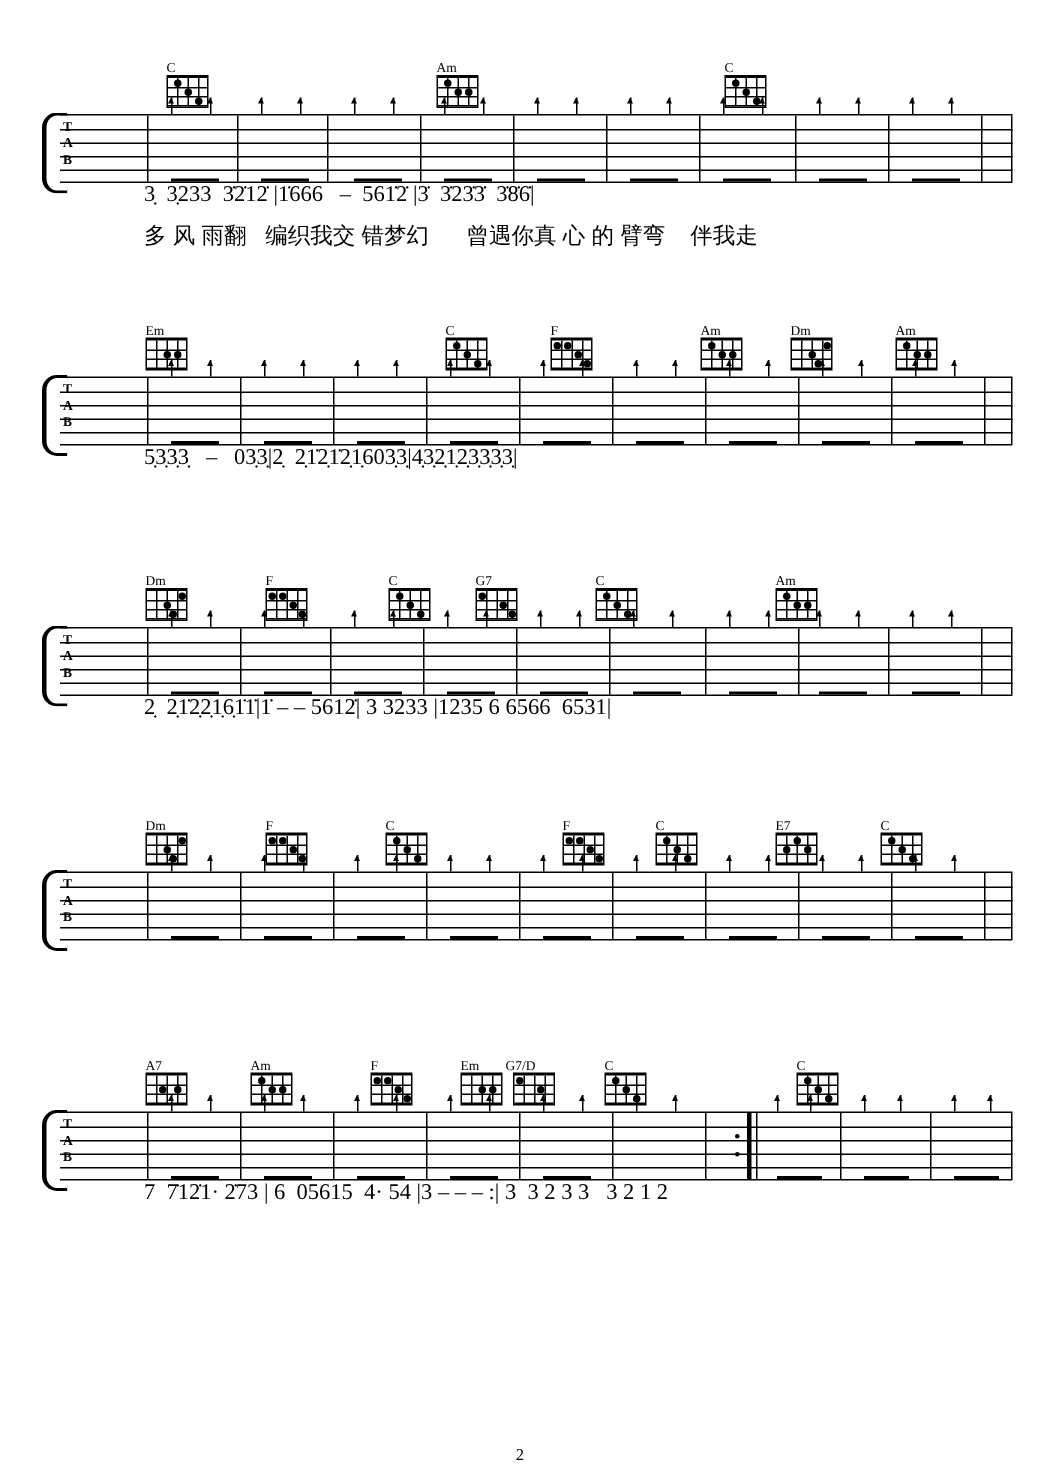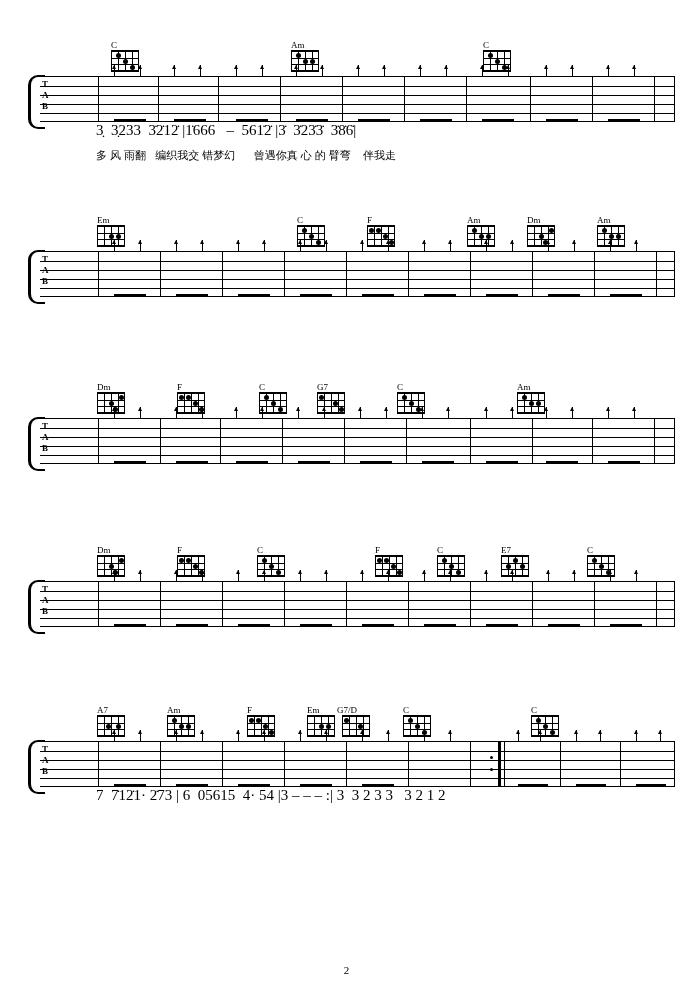"多 风 雨翻 编织我交 错梦幻" .lyrics { font-size: 11px -> 15px }
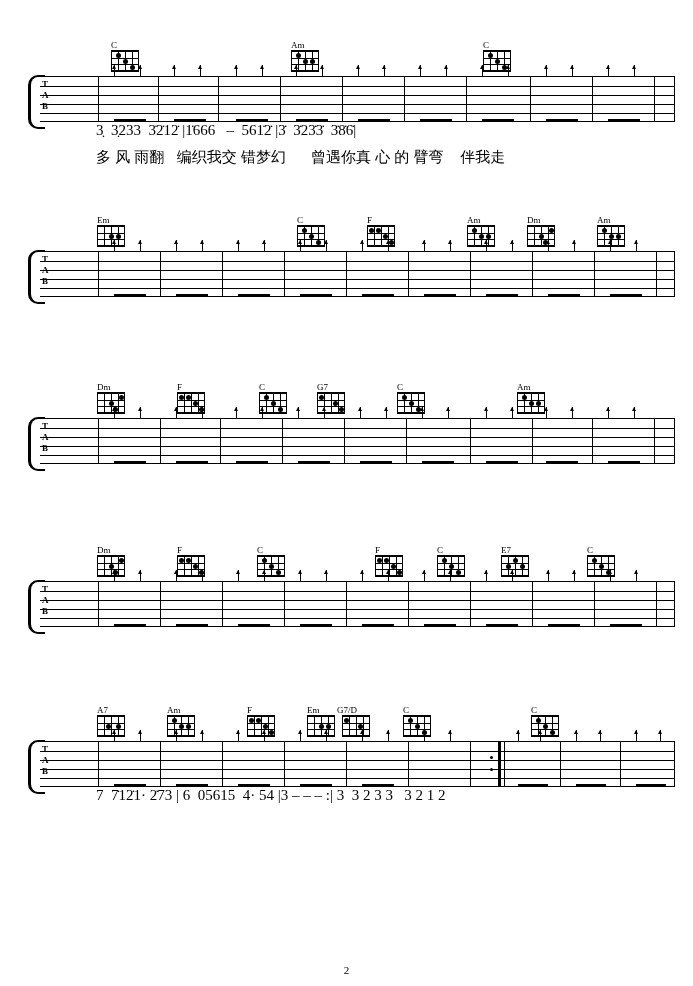"5̣3̣3̣3̣ – 03̣3̣|2̣" div.notation { html: none -> <div>5̣3̣3̣3̣ – 03̣3̣|2̣ 2̣1̇2̣1̇2̣1̣603̣3̣|4̣3̣2̣1̣2̣3̣3̣3̣3̣|</div> }
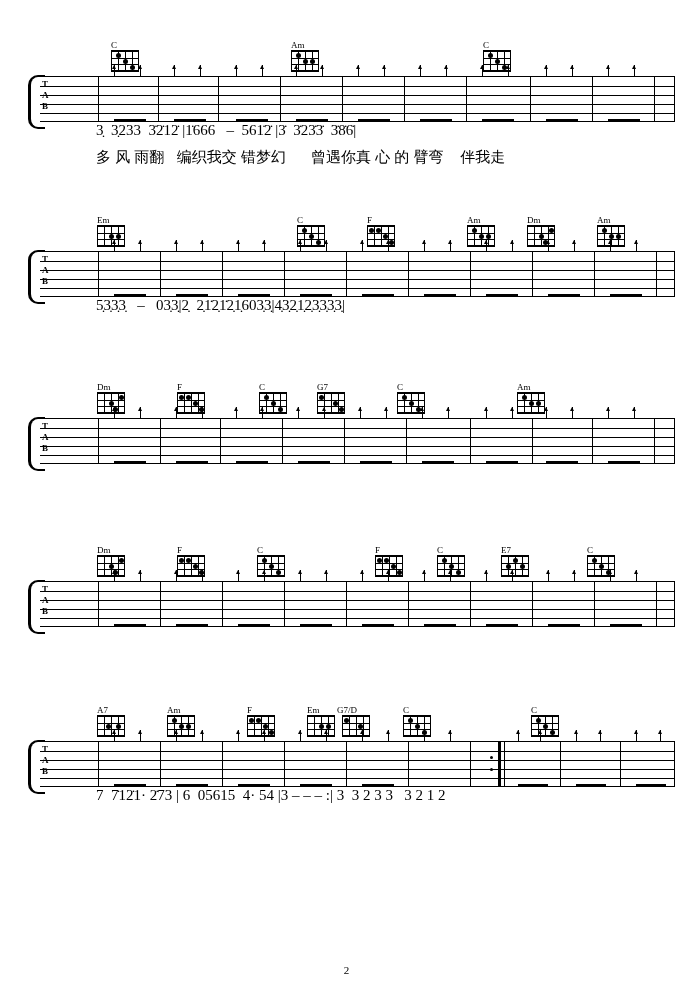"2̣ 2̣1̇2̣2̣1̣6̣1̇1̇|1̇ – – 5612̇|" div.notation { html: none -> <div>2̣ 2̣1̇2̣2̣1̣6̣1̇1̇|1̇ – – 5612̇| 3 3233 |1235 6 6566 6531|</div> }
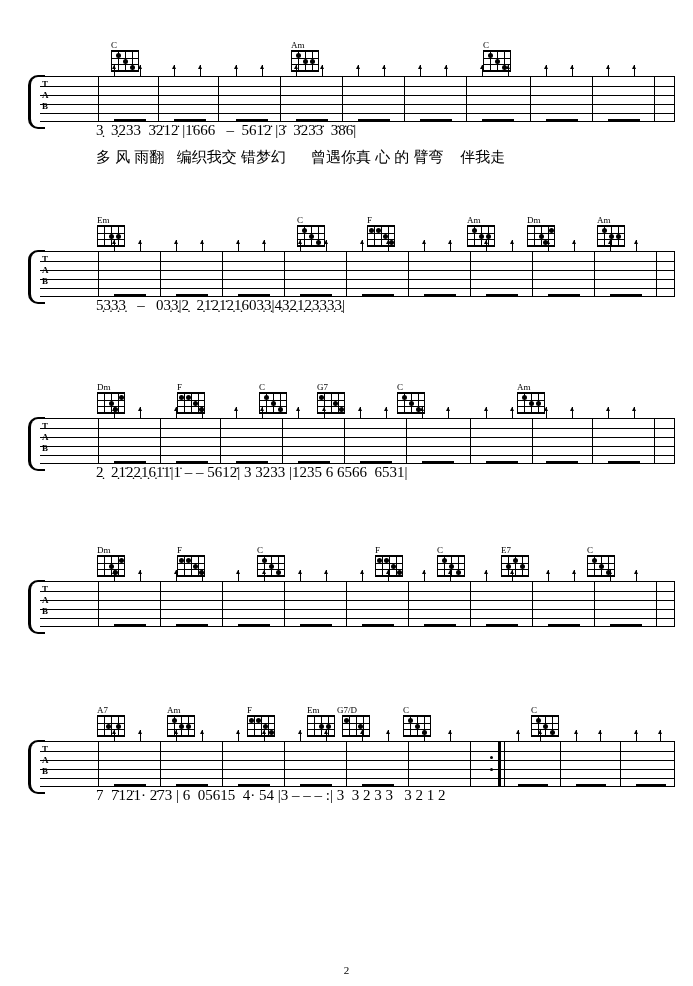"E7" div.chord { left: 500px -> 516px }
